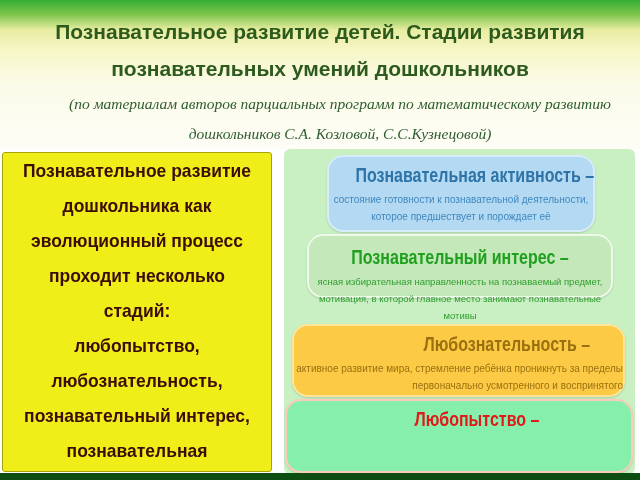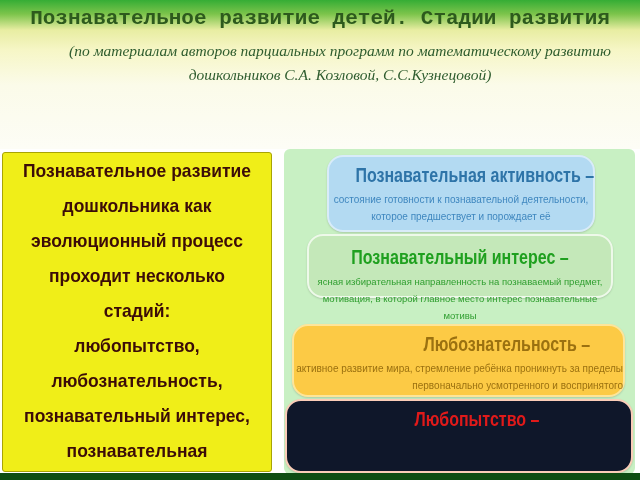"Познавательное развитие детей. Стадии" .title { font-family: Liberation Mono, monospace -> Liberation Sans, sans-serif; padding-top: none -> 13px }
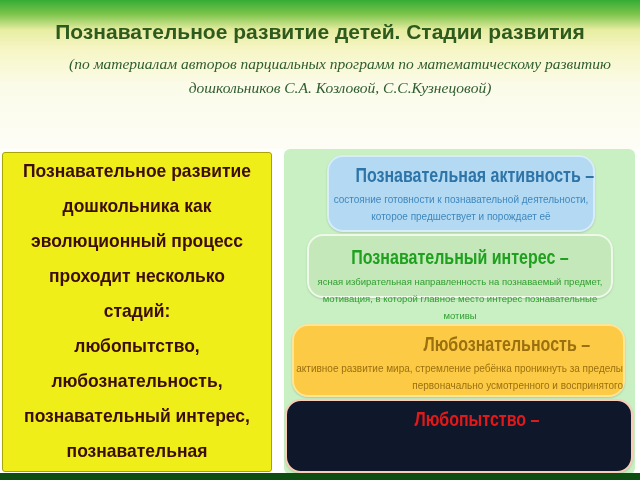"познавательных умений дошкольников" div { html: none -> <div>познавательных умений дошкольников</div> }
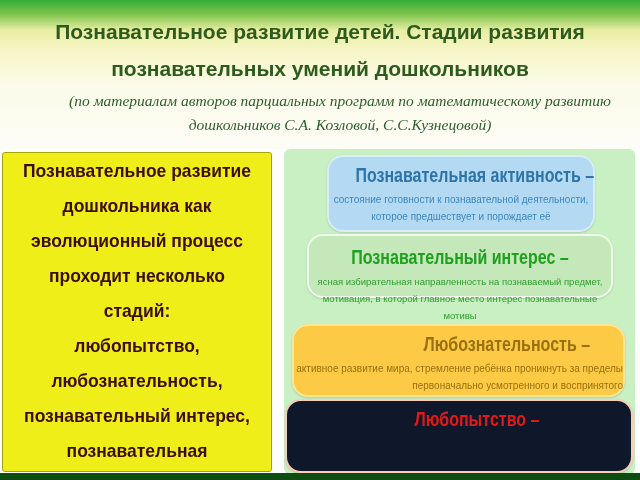"(по материалам авторов парциальных" .subtitle { line-height: 24px -> 30px }
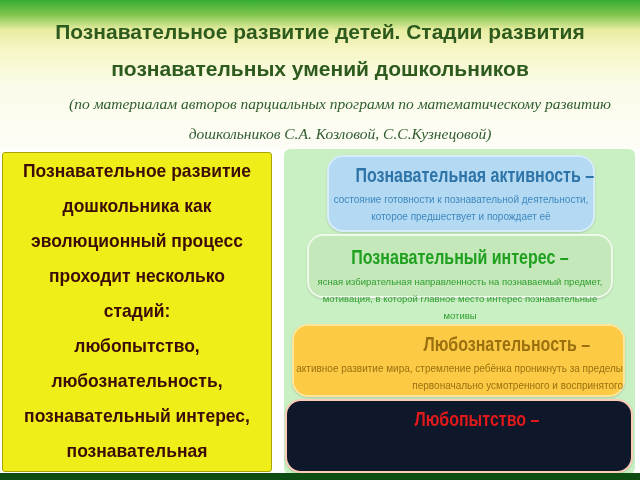"ясная избирательная направленность на" div.stage-desc { text: интерес -> занимают }
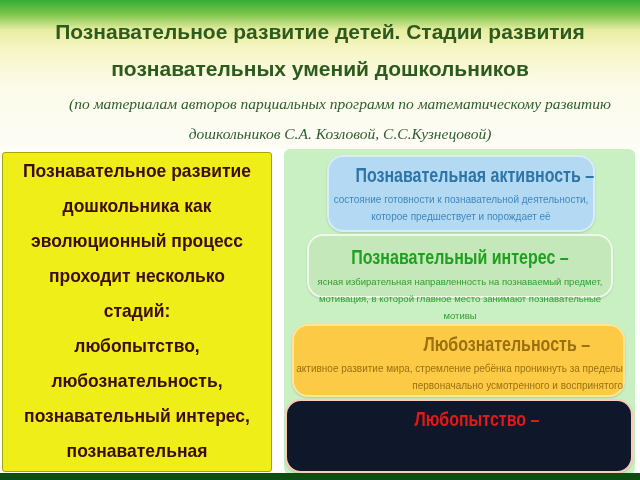"Любопытство –" div.stage { background: #0f172a -> #86efac }
